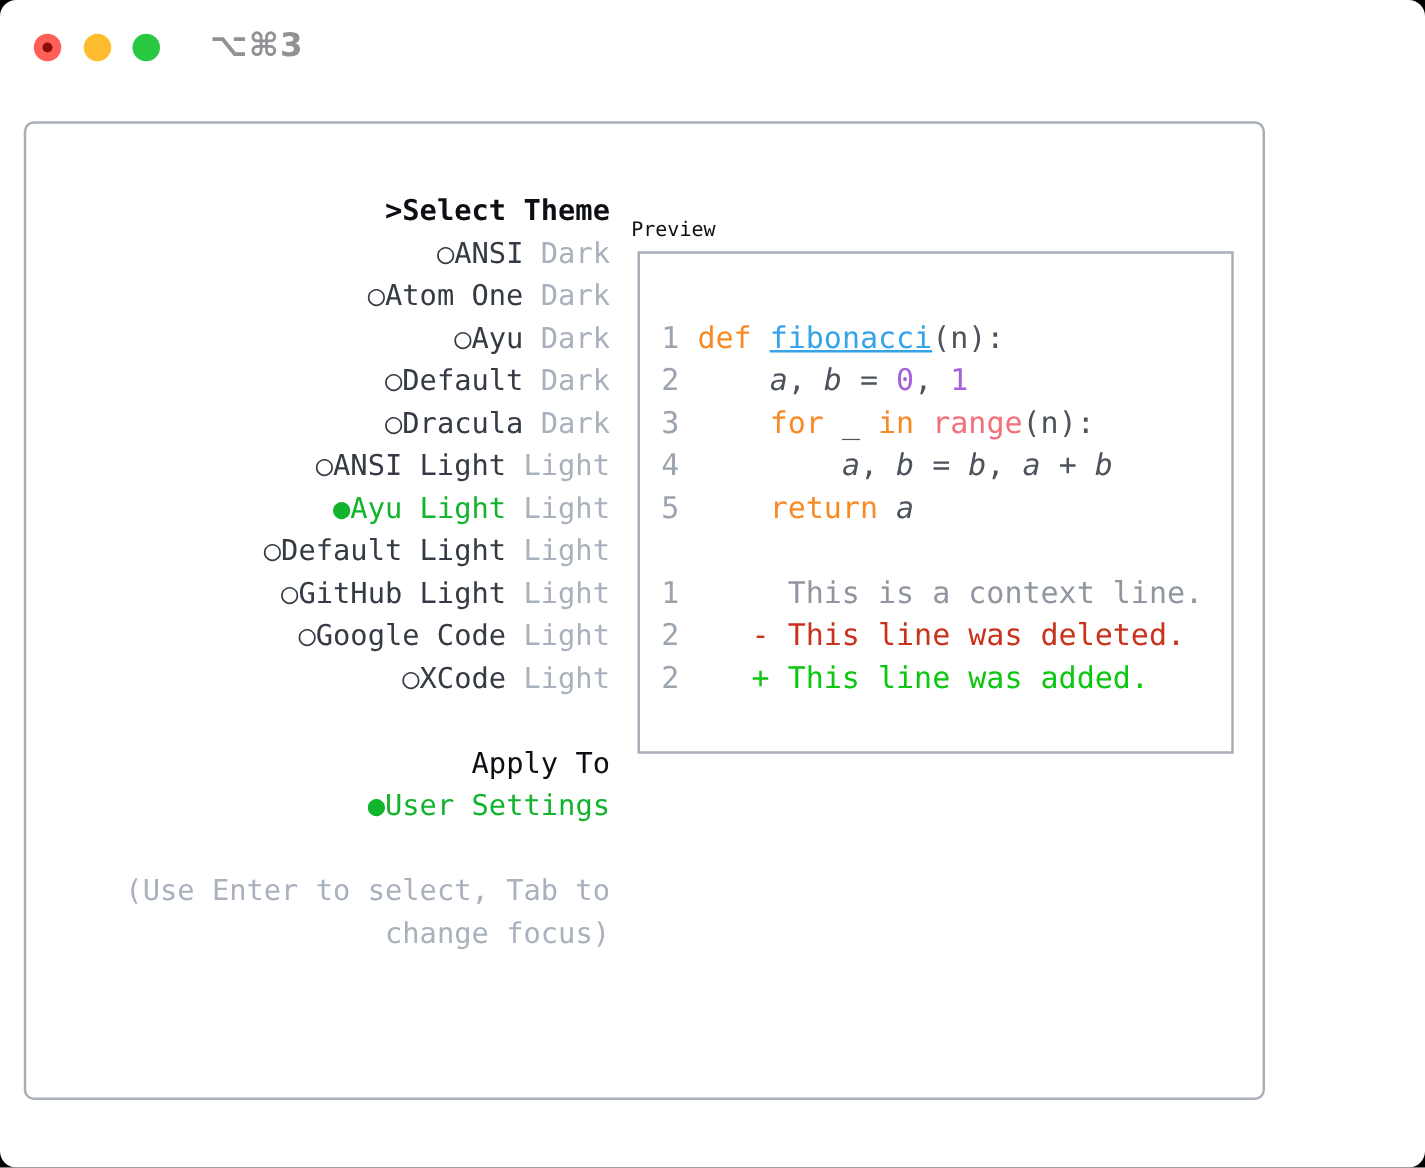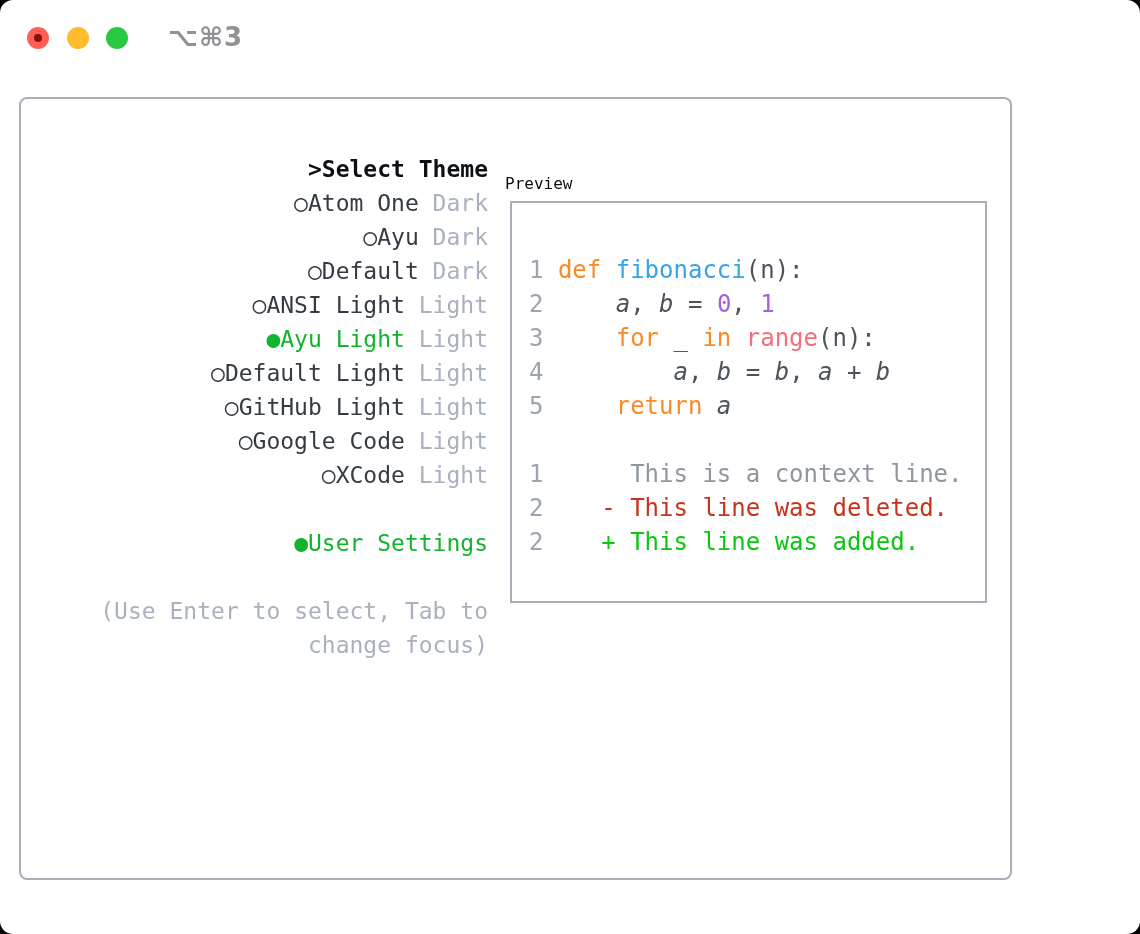"○ANSI Dark" div.row { html: none -> <div><span>○</span><span>ANSI</span> <span>Dark</span></div> }
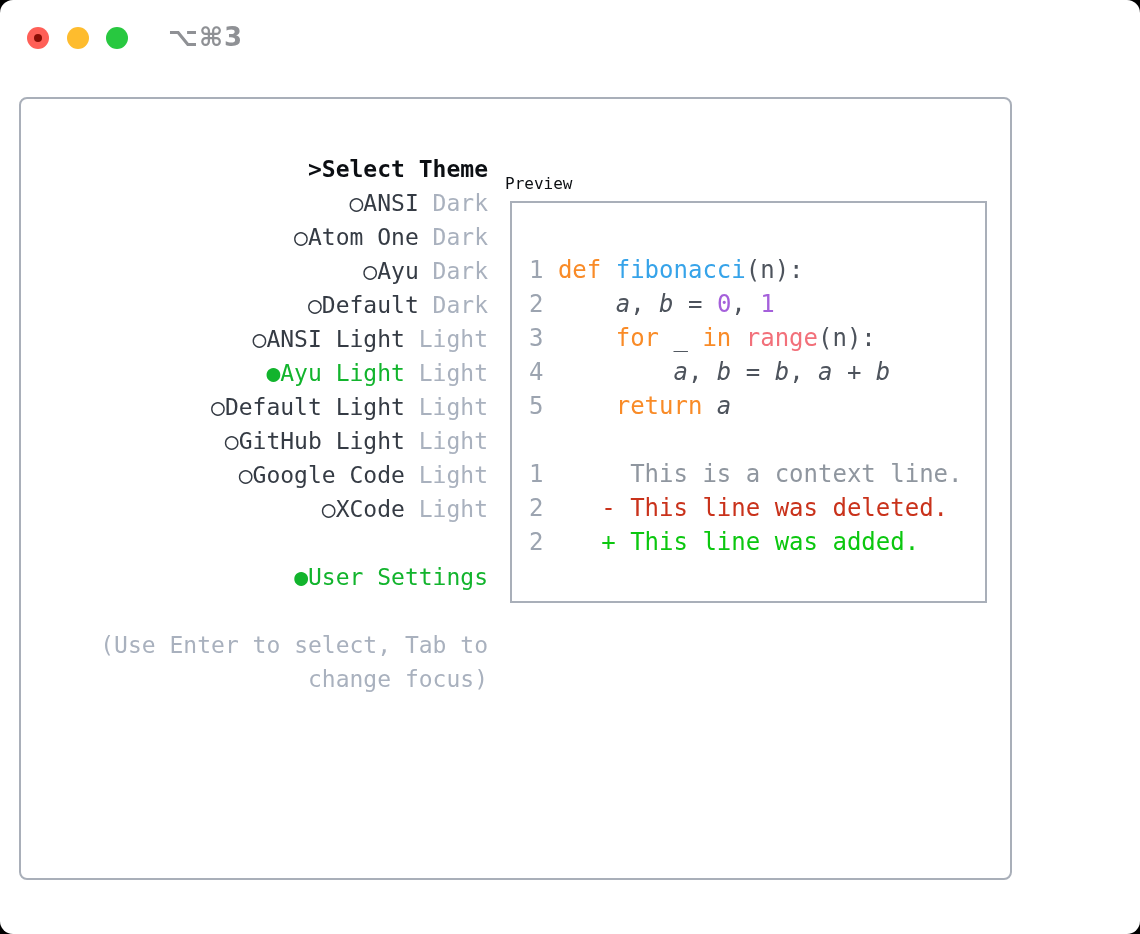"fibonacci" .fn { text-decoration: none -> underline }
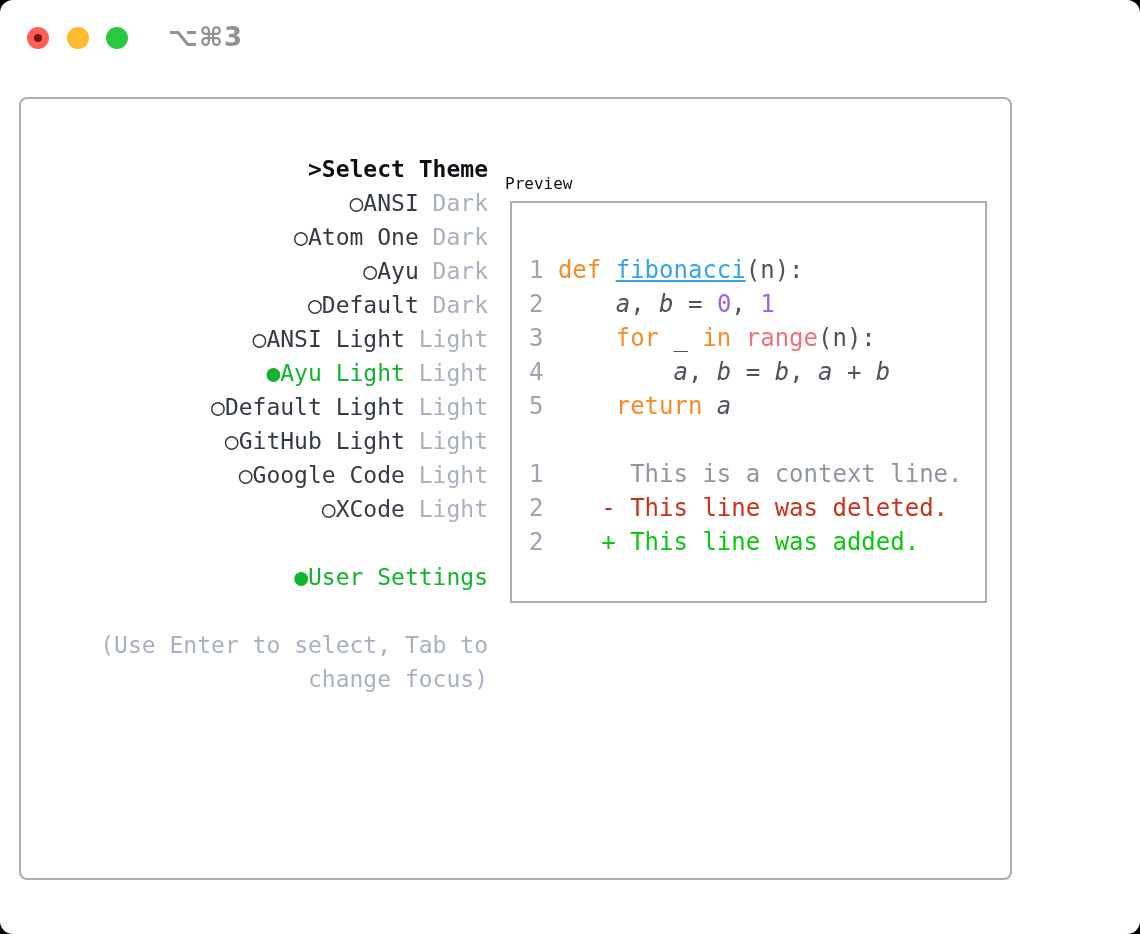"○Dracula Dark" div.row { html: none -> <div><span>○</span><span>Dracula</span> <span>Dark</span></div> }
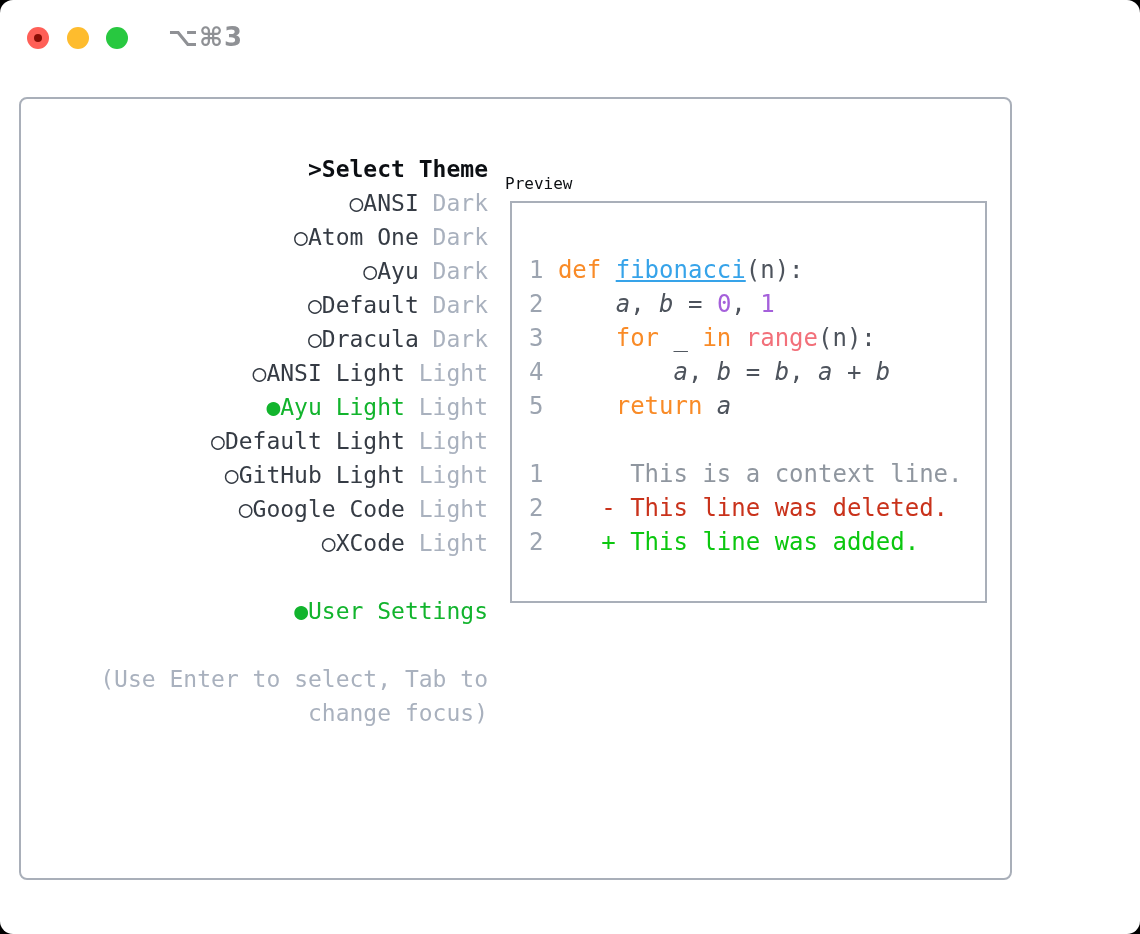"Apply To" div.row { html: none -> <div><span></span><span>Apply To</span></div> }
